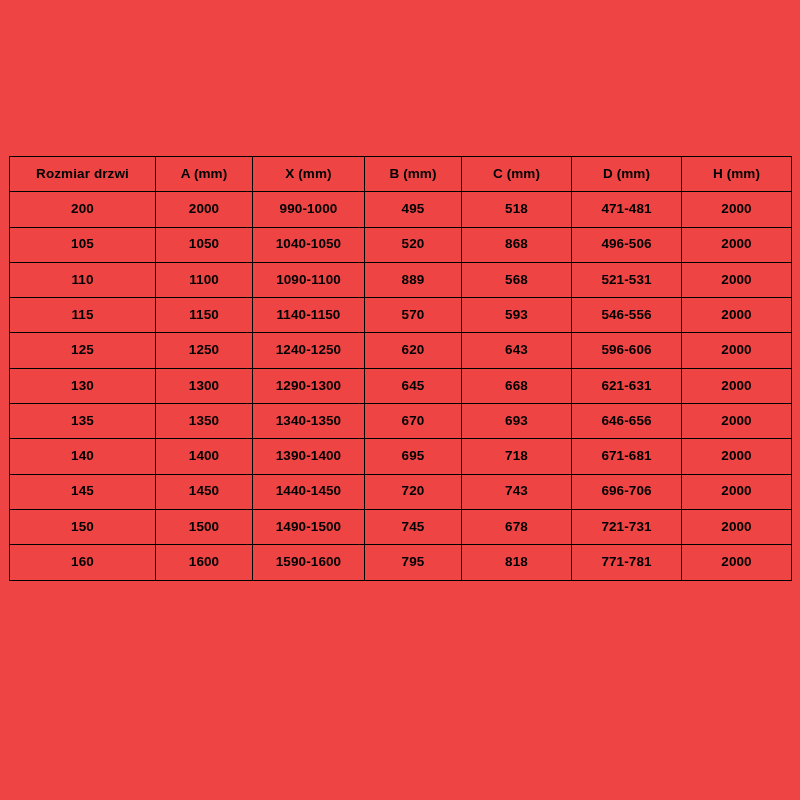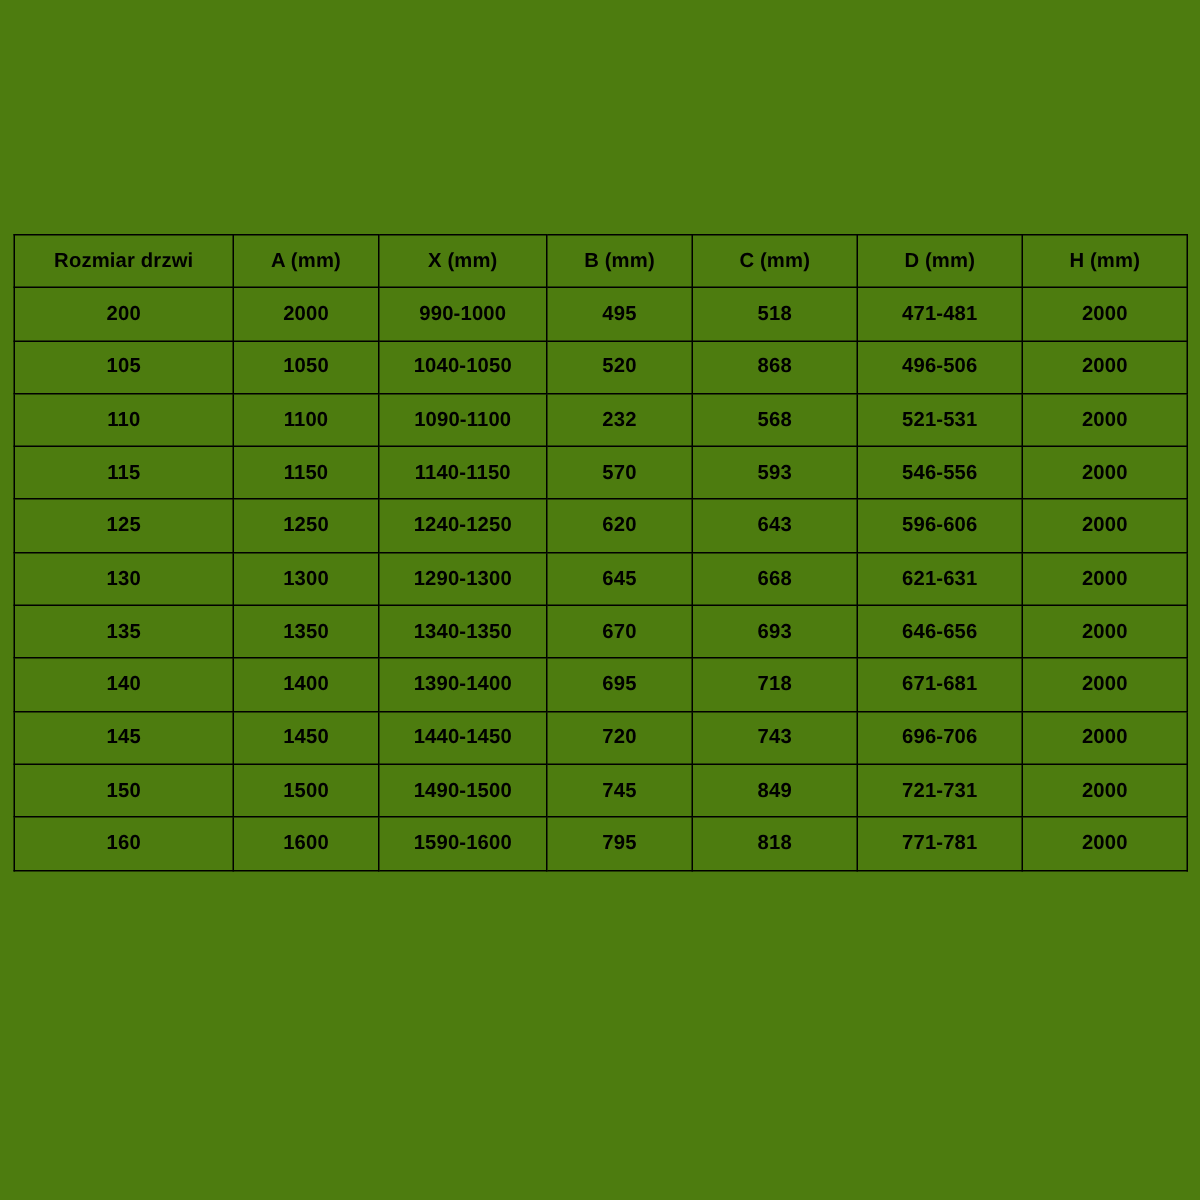"Rozmiar drzwi" .page { background: #4d7c0f -> #ef4444 }
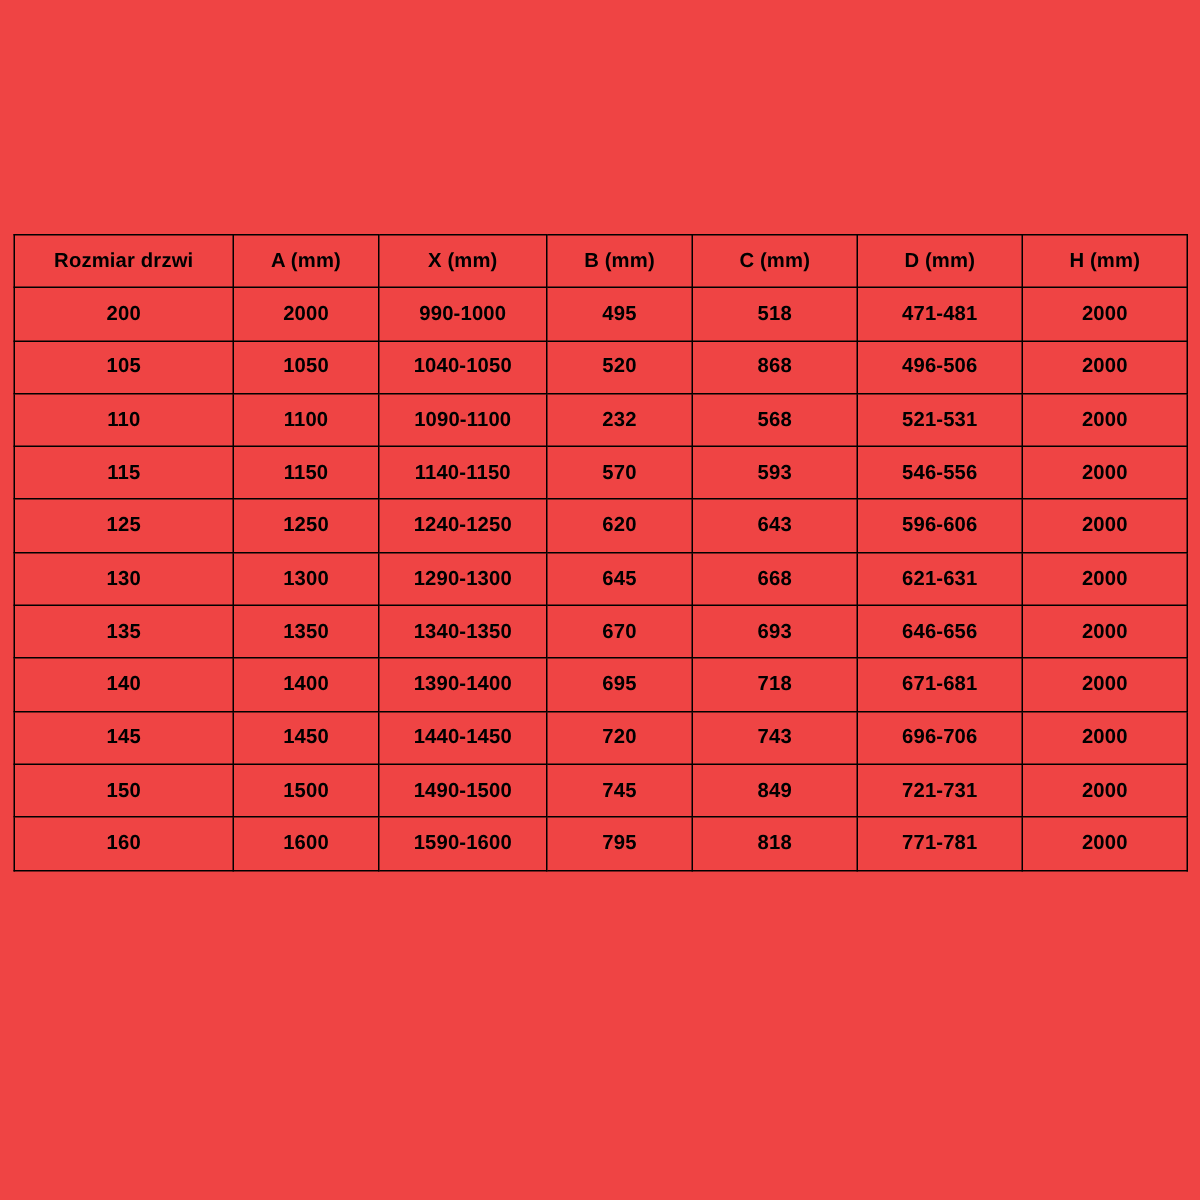"232" td { text: 232 -> 889 }
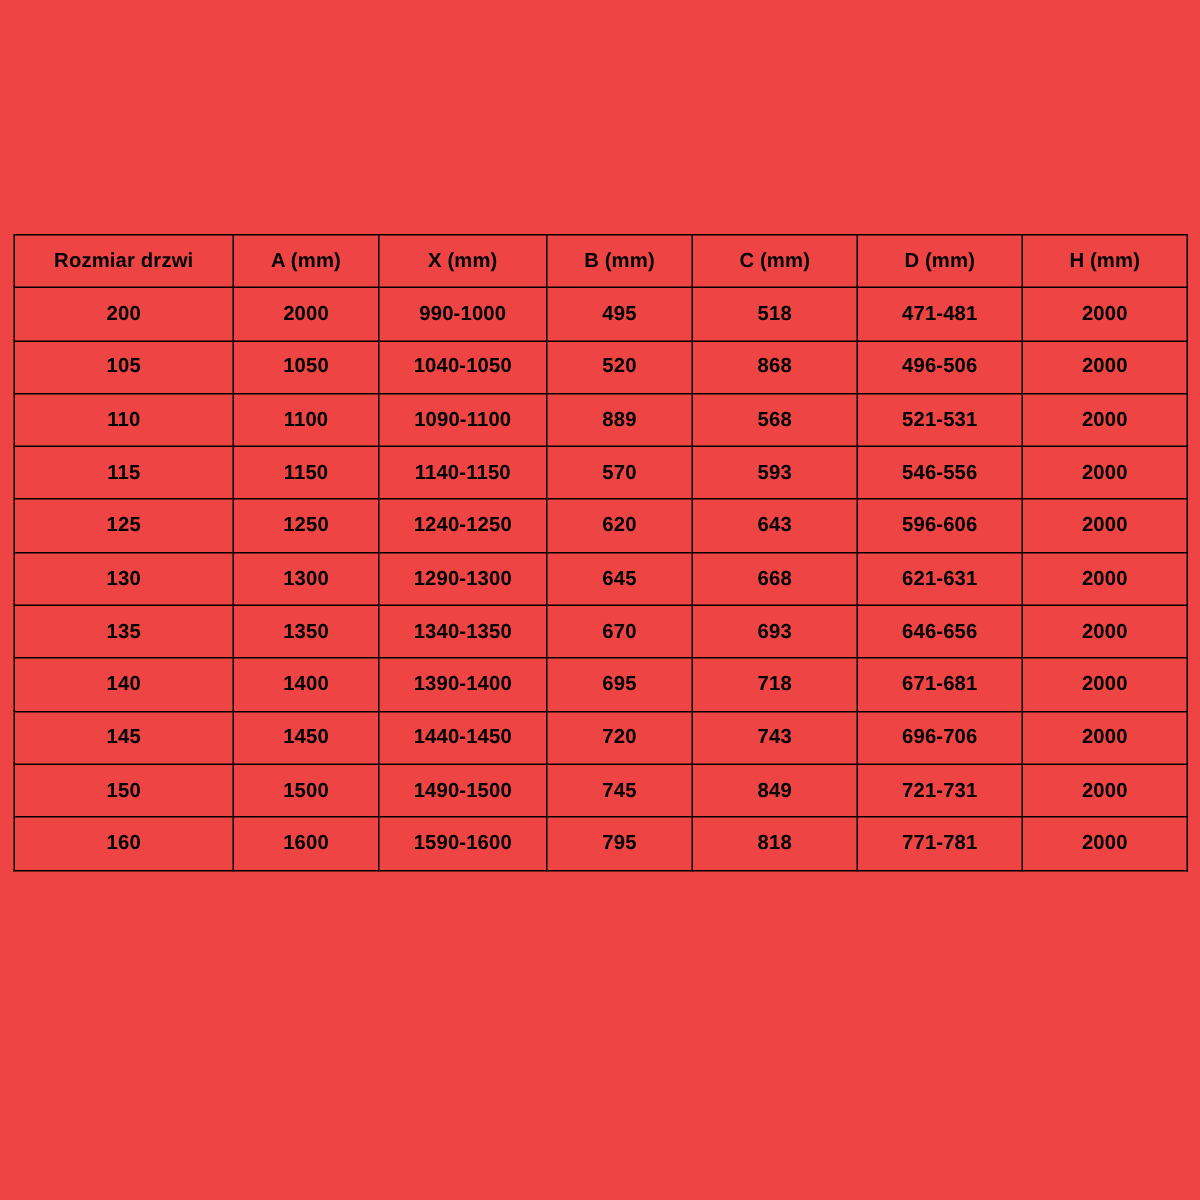"849" td { text: 849 -> 678 }
